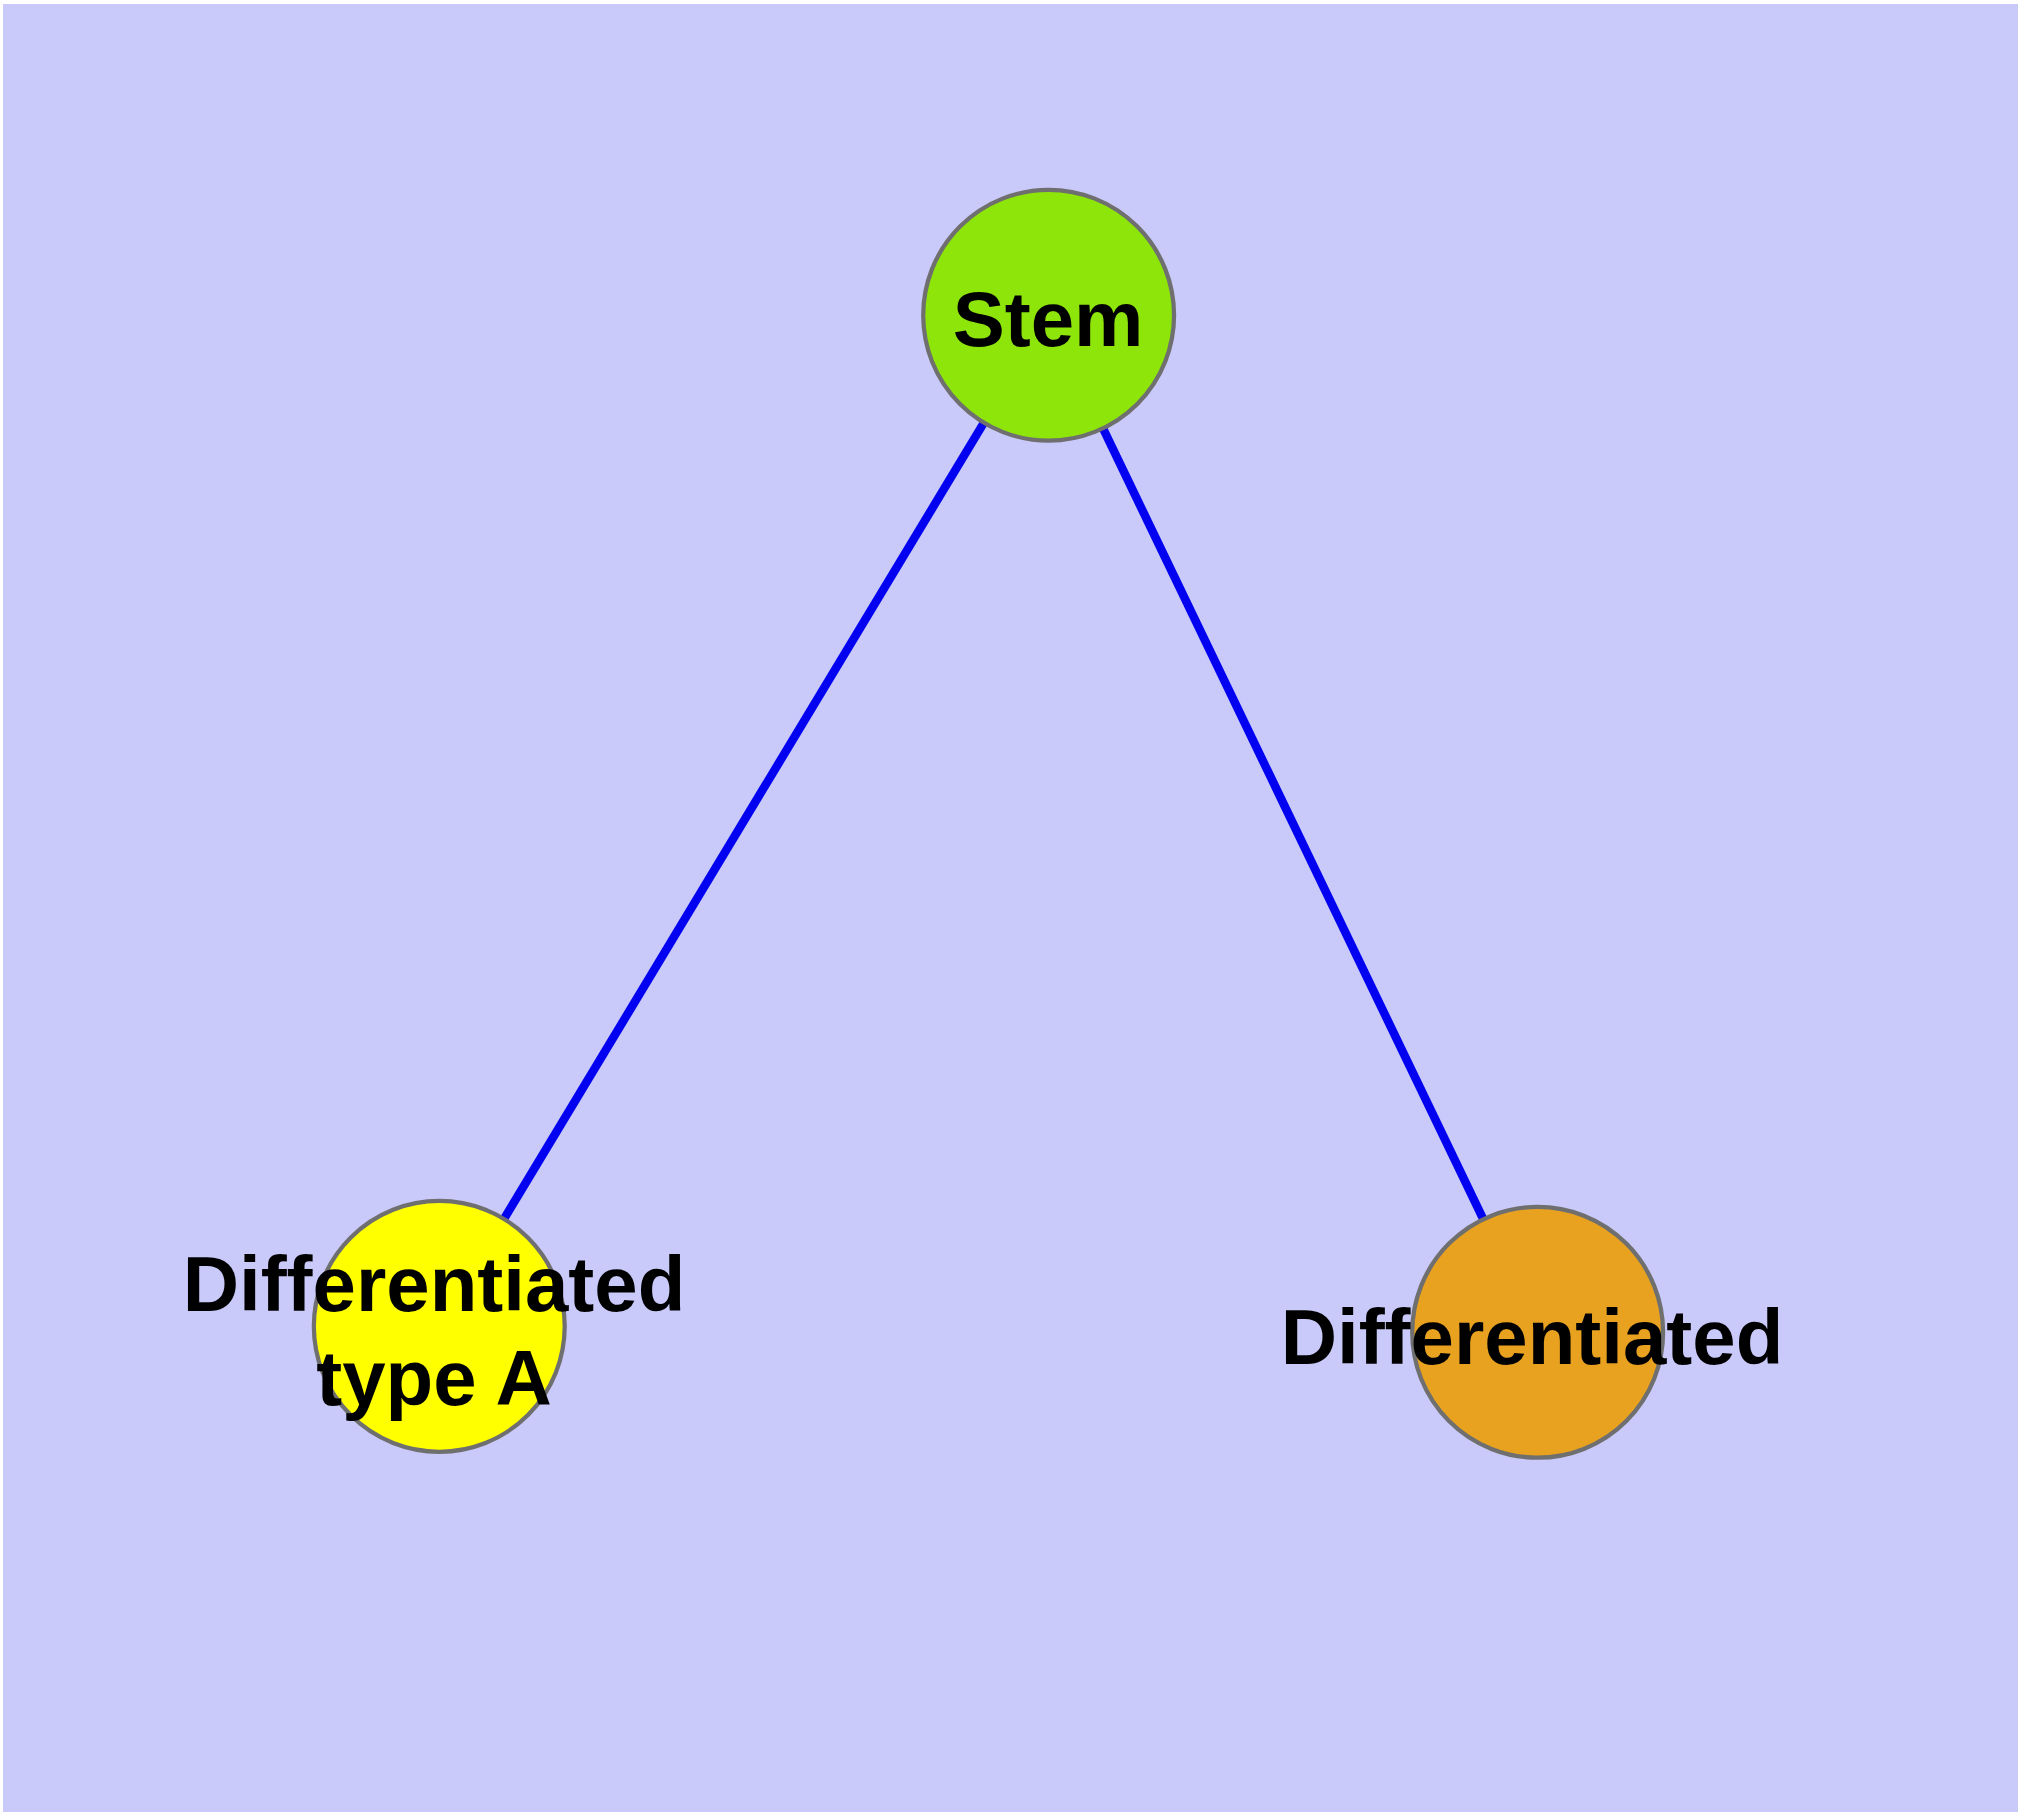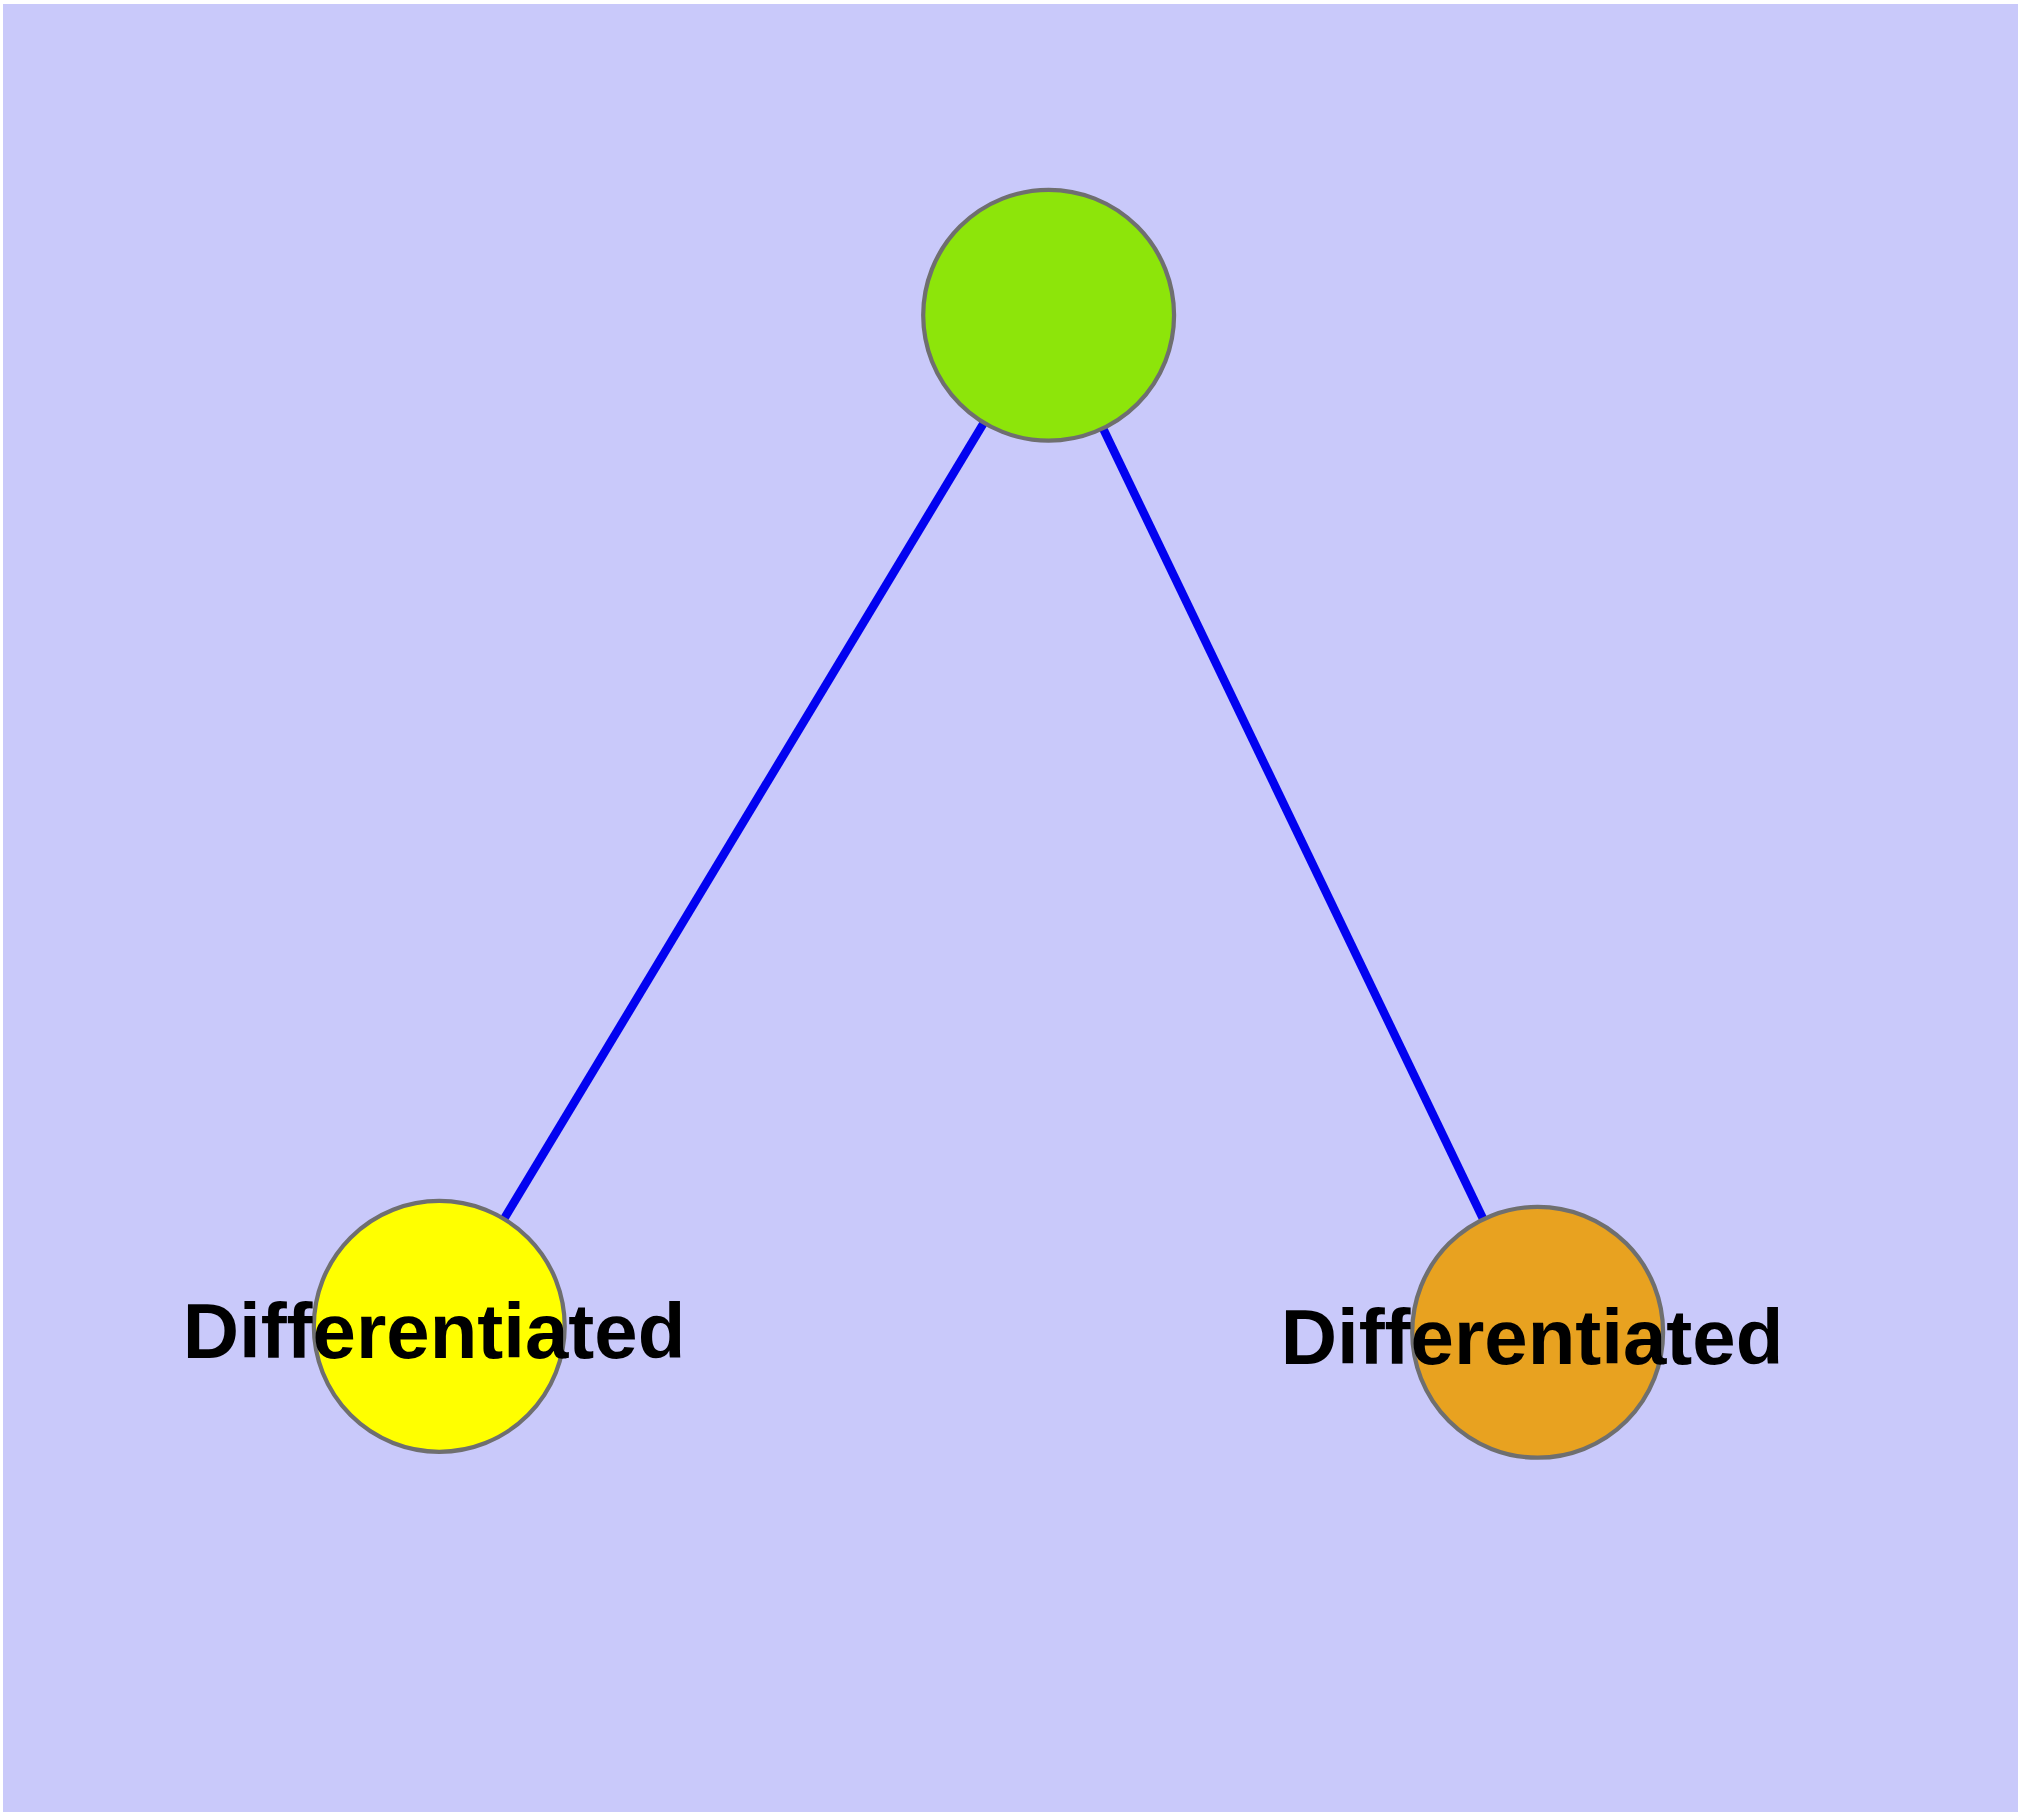"Stem" div.node-label { html: none -> <div> <span>Stem</span> </div> }
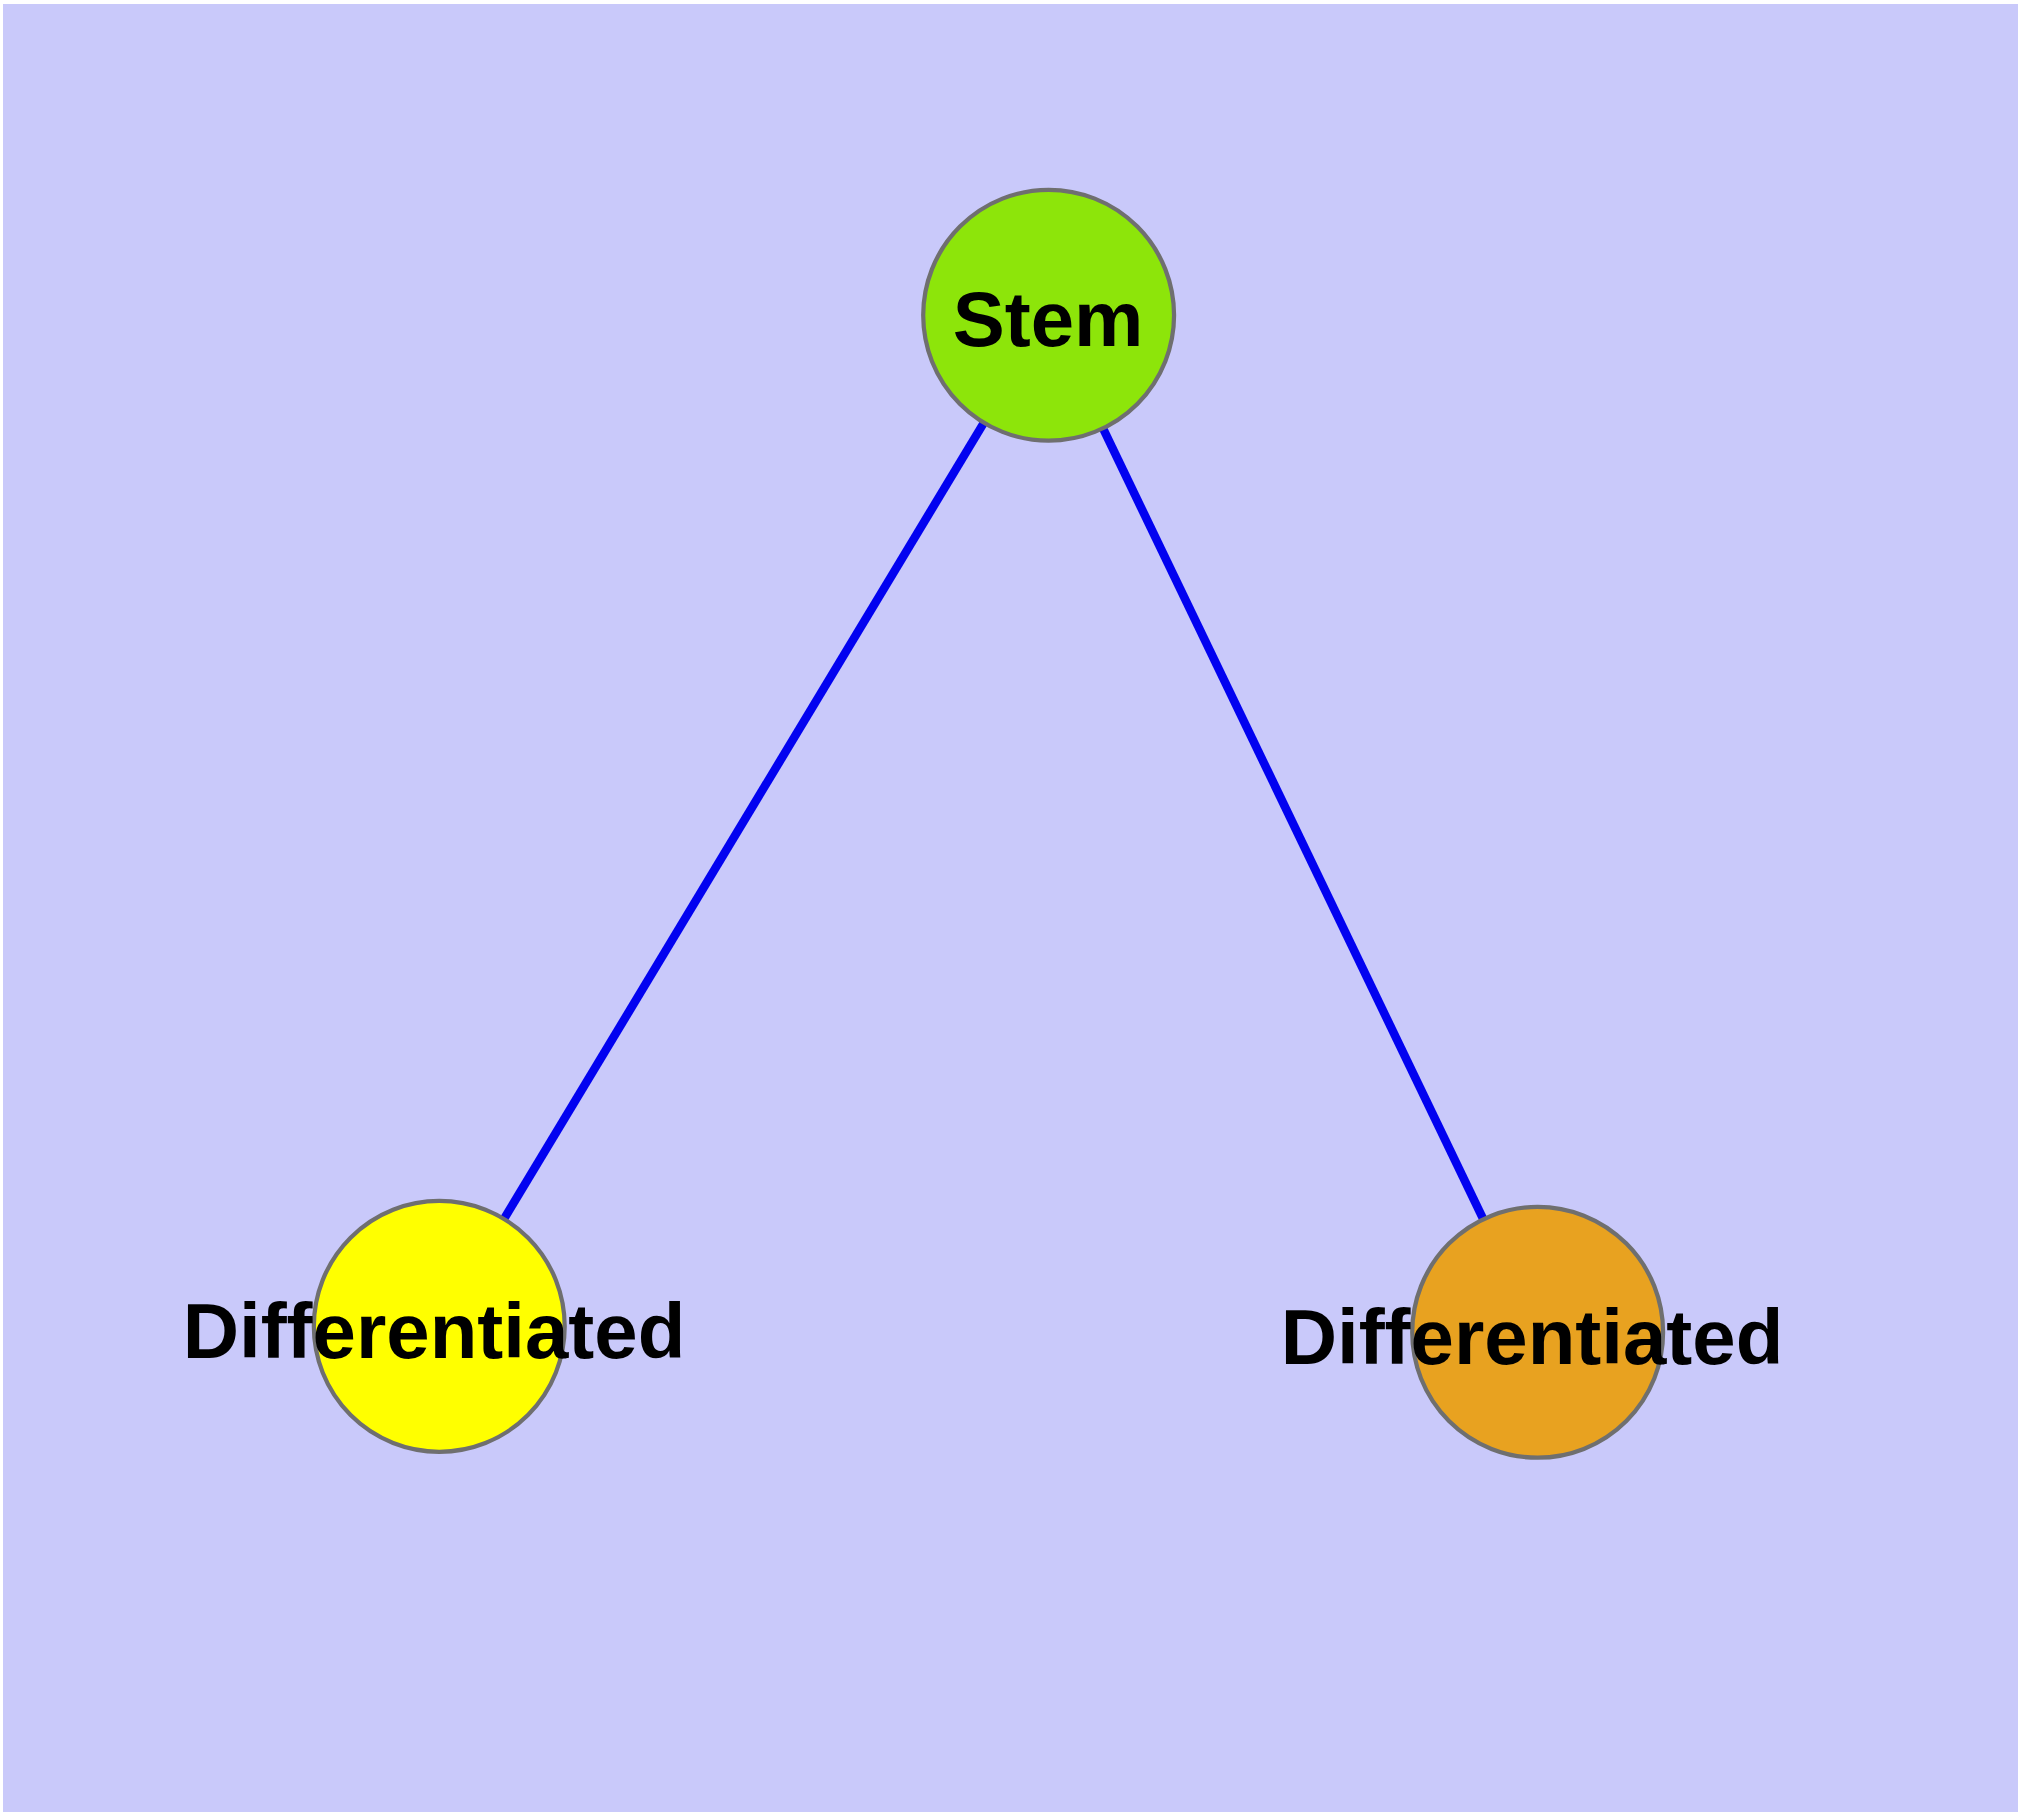"type A" span.label-line { html: none -> <span>type A</span> }
